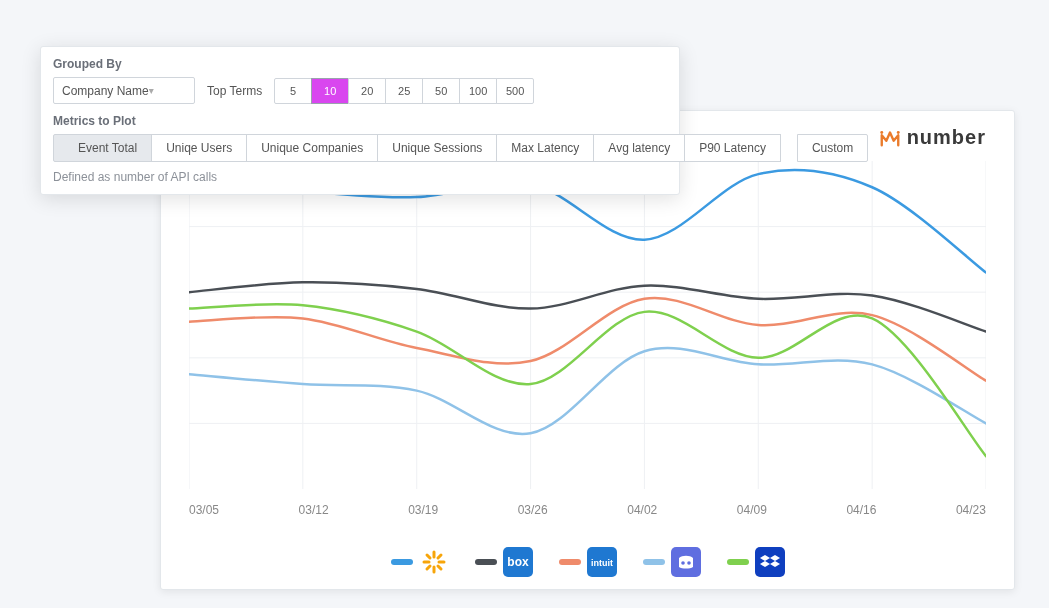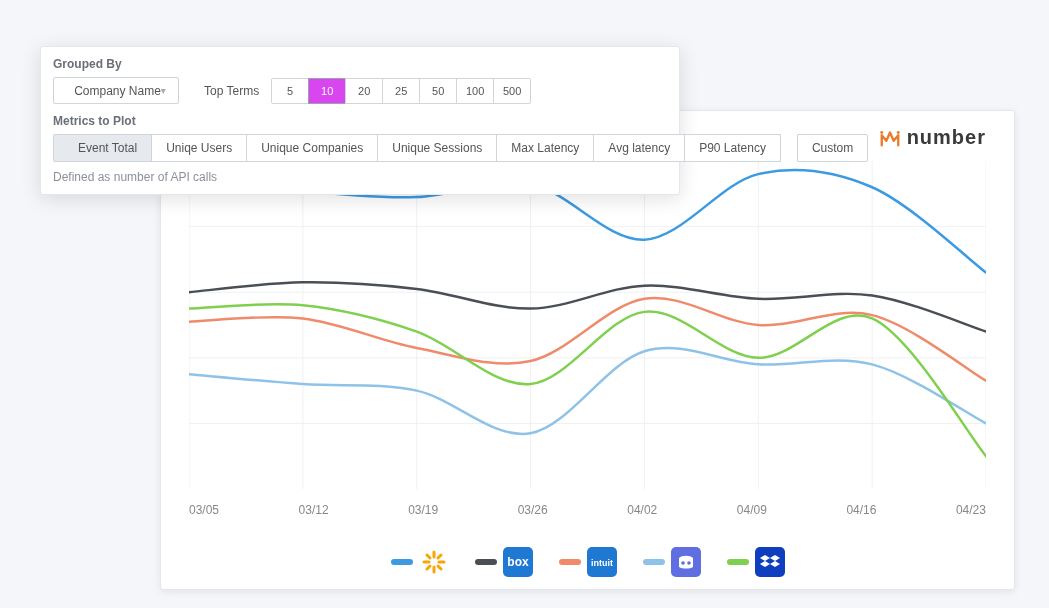"Company Name" .select-box { justify-content: center -> flex-start; padding: 0 0 0 8px -> 0 16px 0 8px }
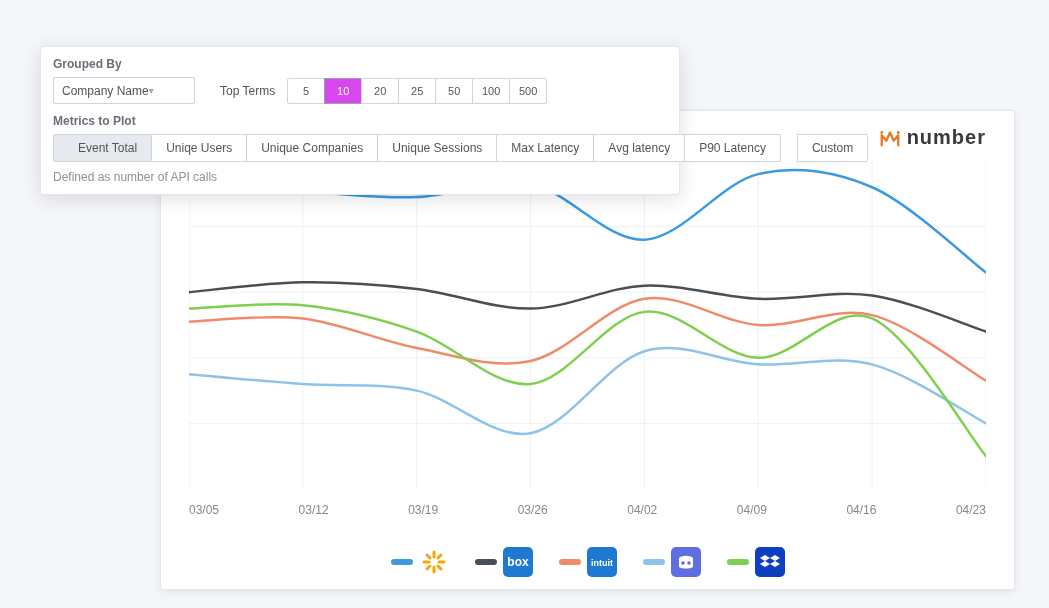"Top Terms" .top-terms-label { margin-left: 13px -> none }
